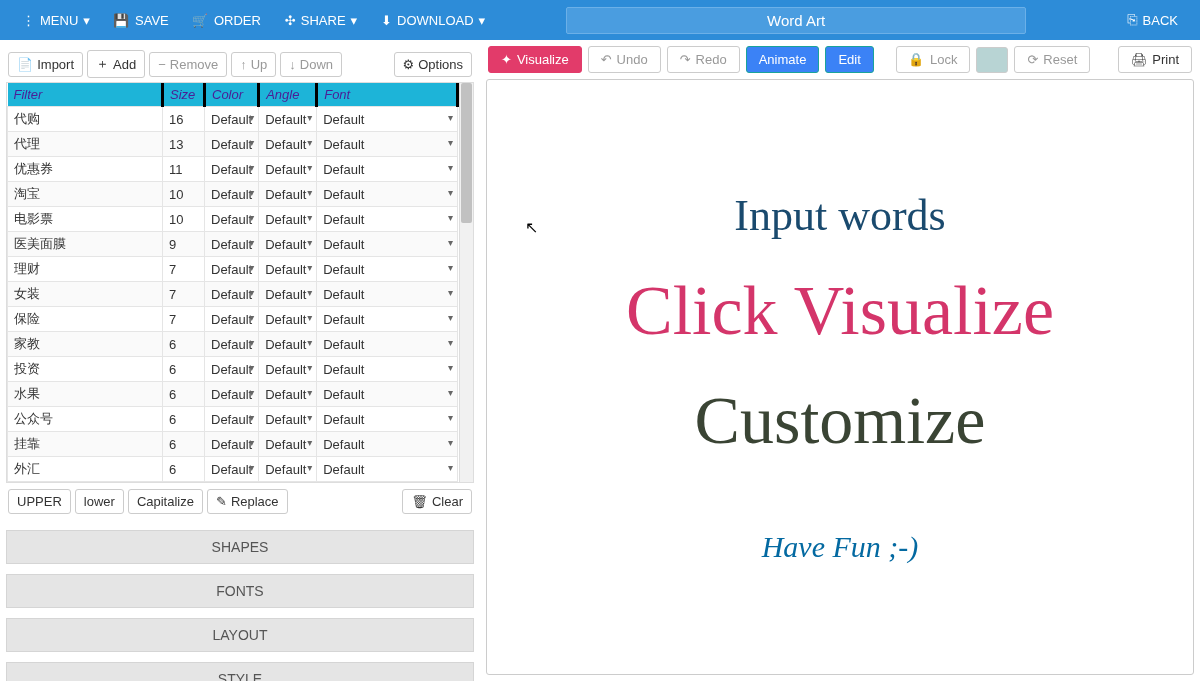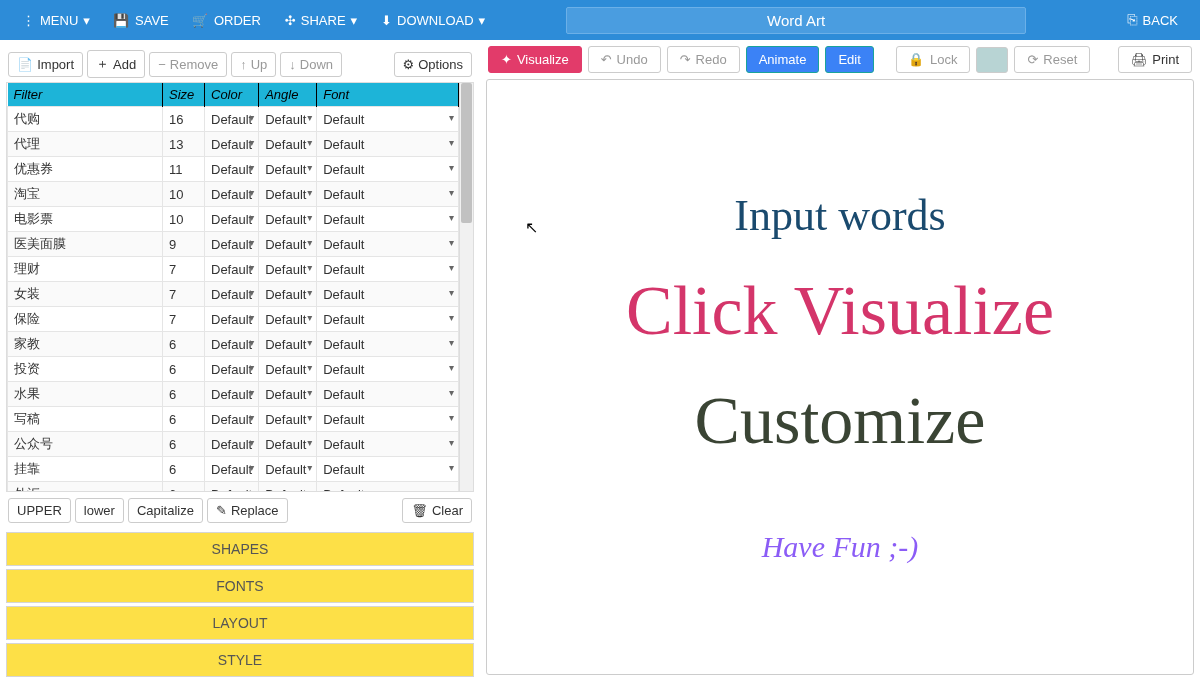"Filter" thead th { border-right: 1px solid #000000 -> 3px solid #000000; color: #000000 -> #4c1d95 }
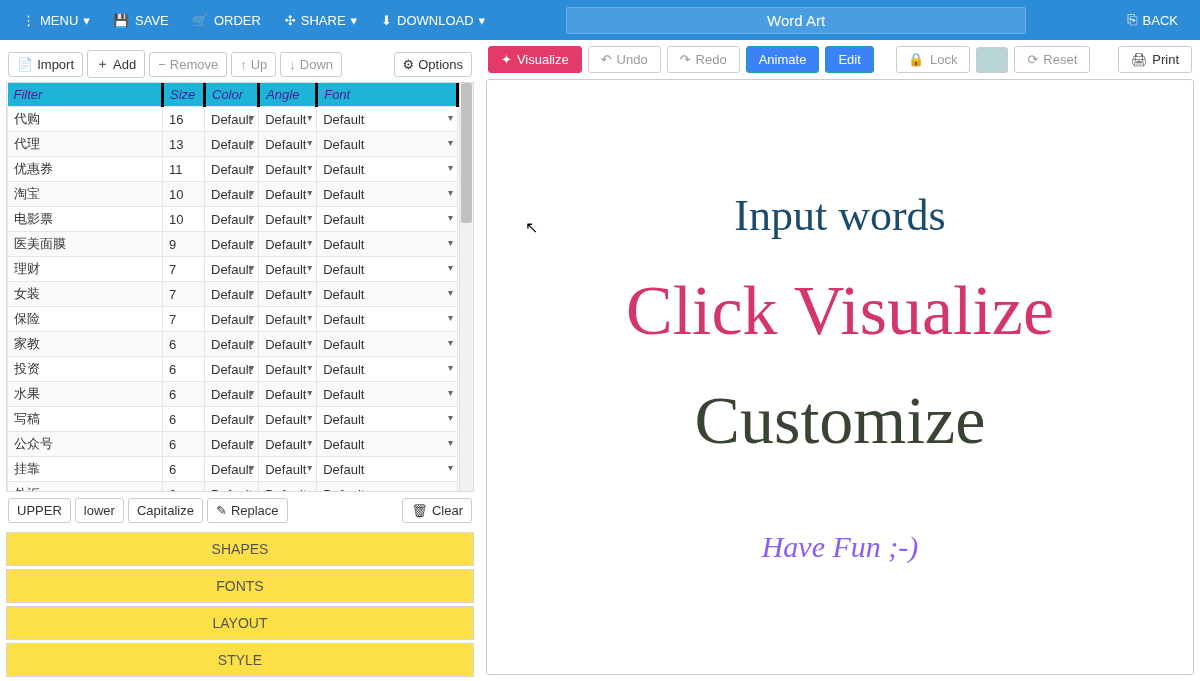"写稿" tr { html: <tr> <td>写稿</td> <td>6</td> <td>Default</td> <td>Default</td> <td>Default</td> </tr> -> none }
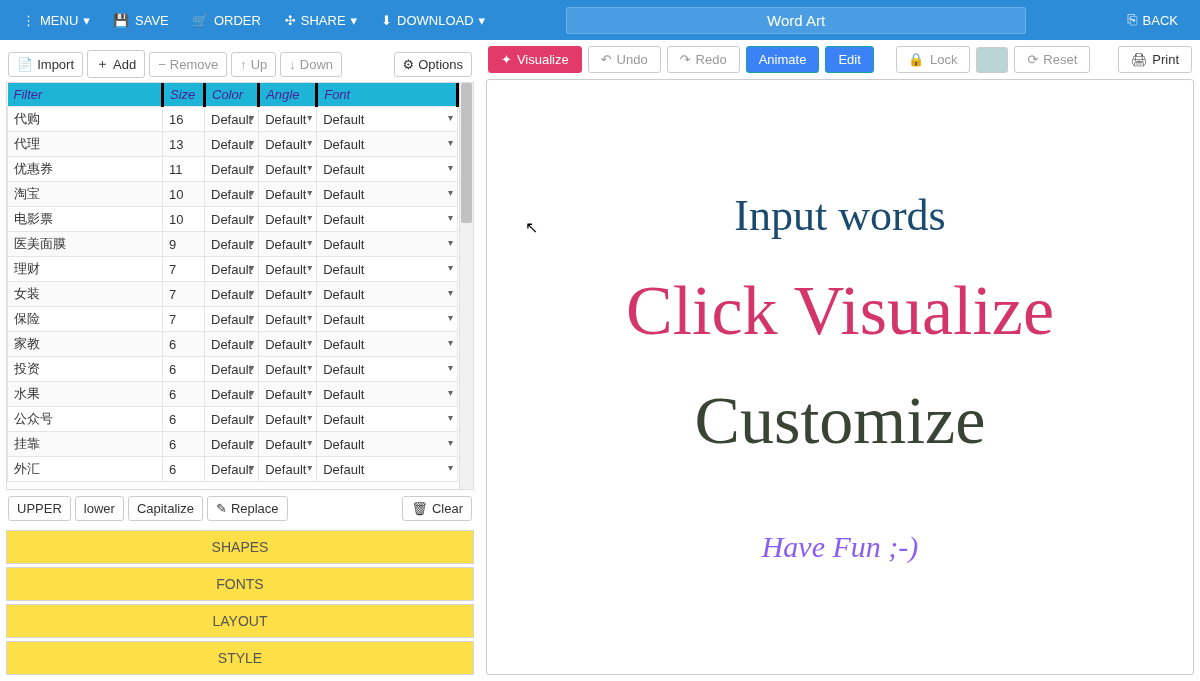"SHAPES" .accordion-head { background: #fde047 -> #e5e5e5; margin-top: 3px -> 10px }
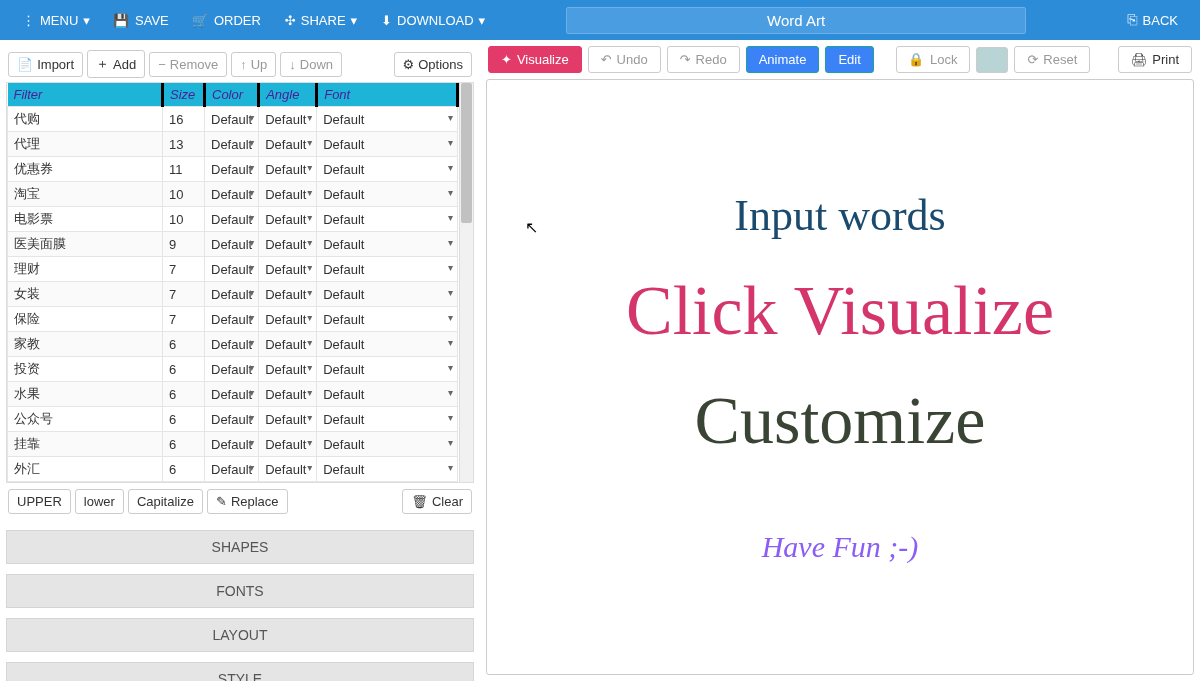"Have Fun ;-)" .canvas .l4 { color: #8b5cf6 -> #0369a1 }
